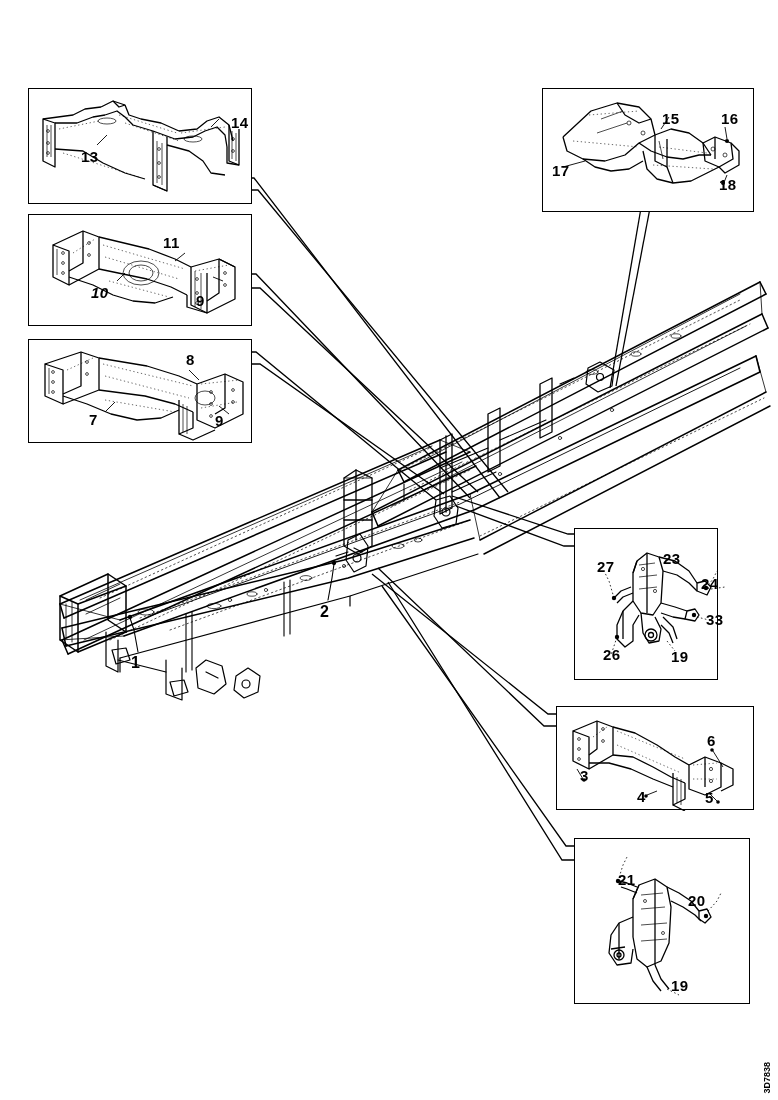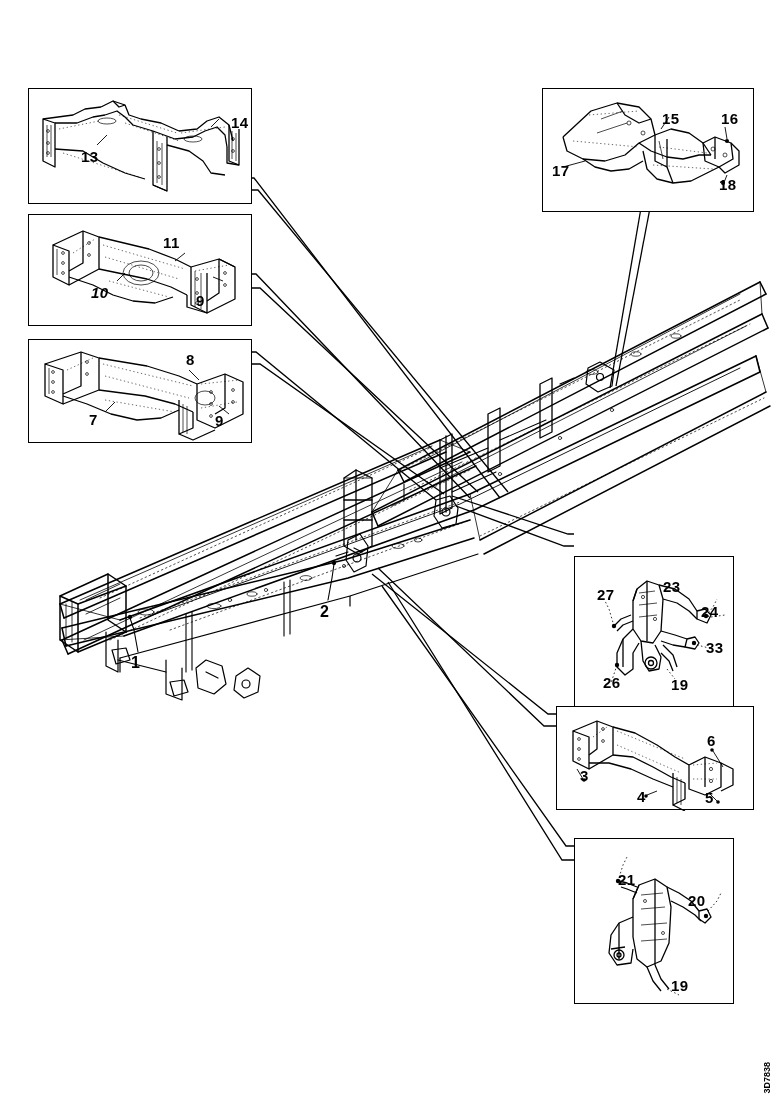"27" div.detail-panel { margin-top: 28px -> none; width: 160px -> 144px }
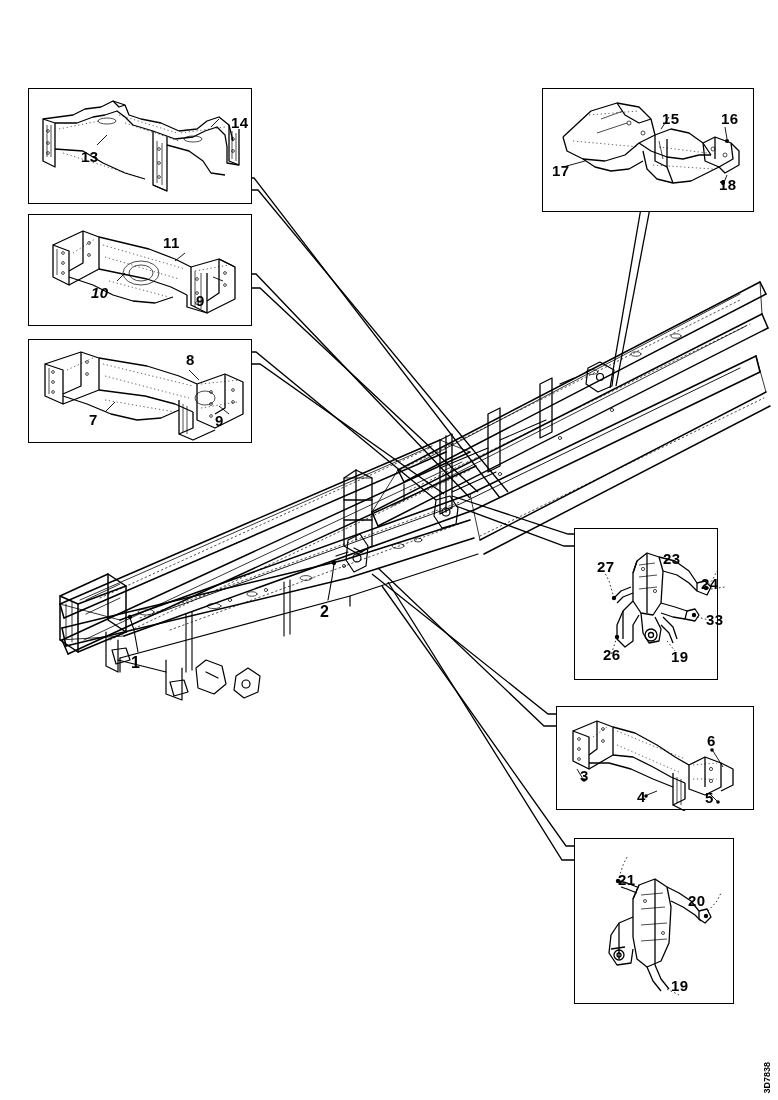"21" div.detail-panel { width: 160px -> 176px }
